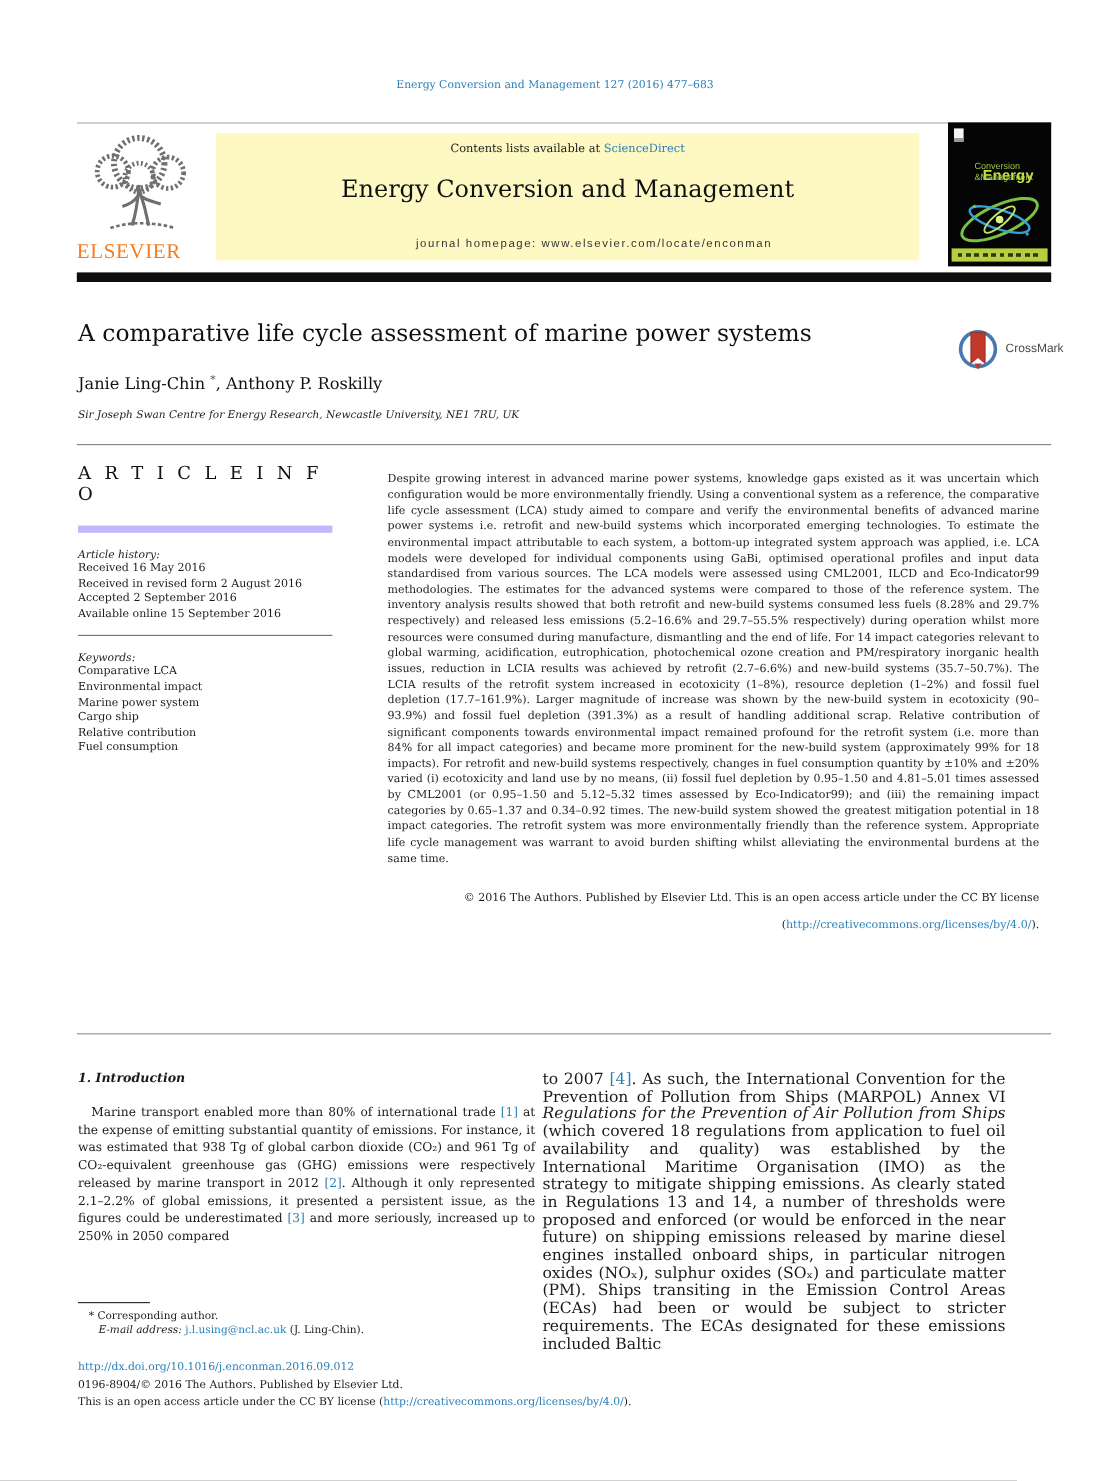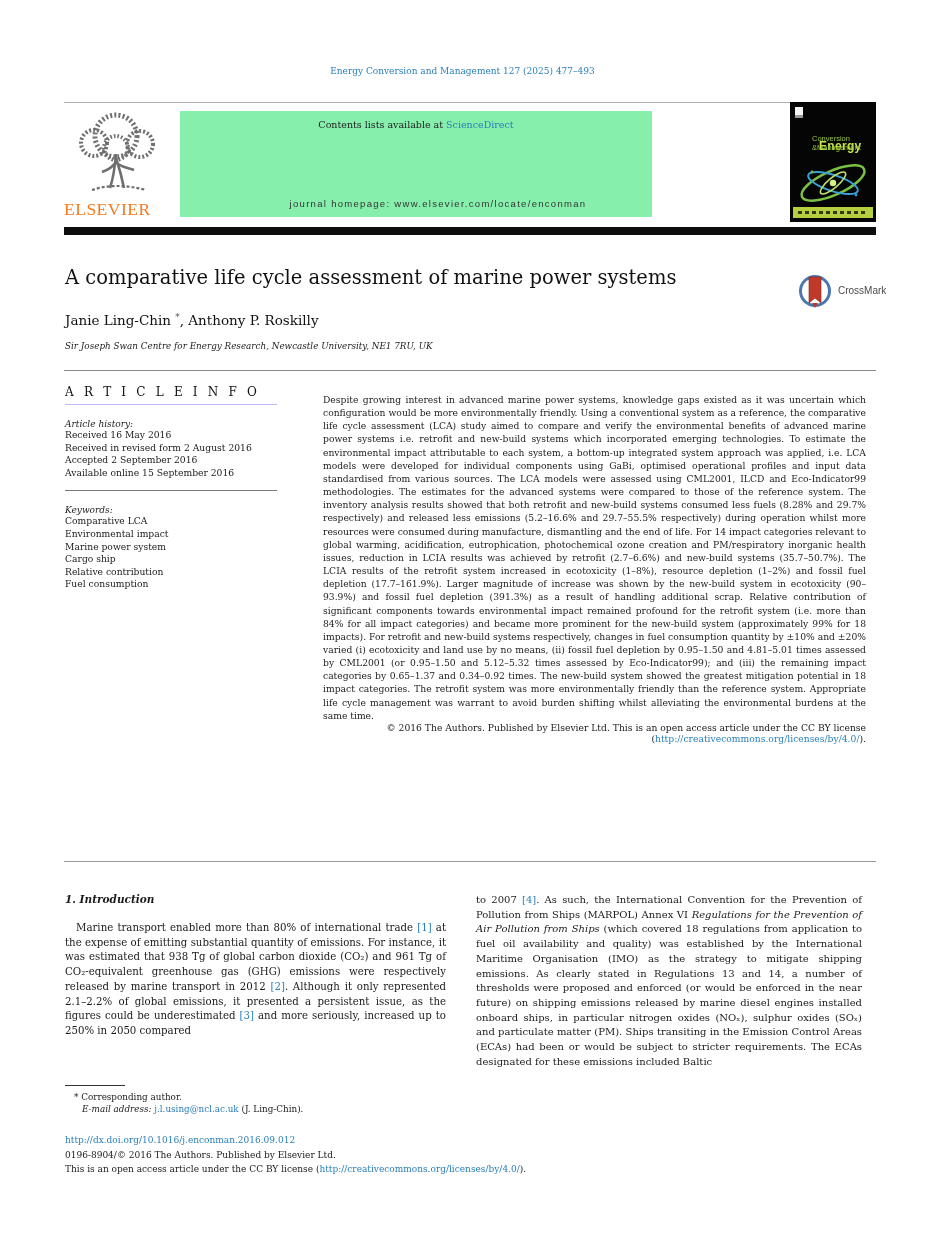"Energy Conversion and Management 127" div.citation { text: 2025) 477–493 -> 2016) 477–683 }
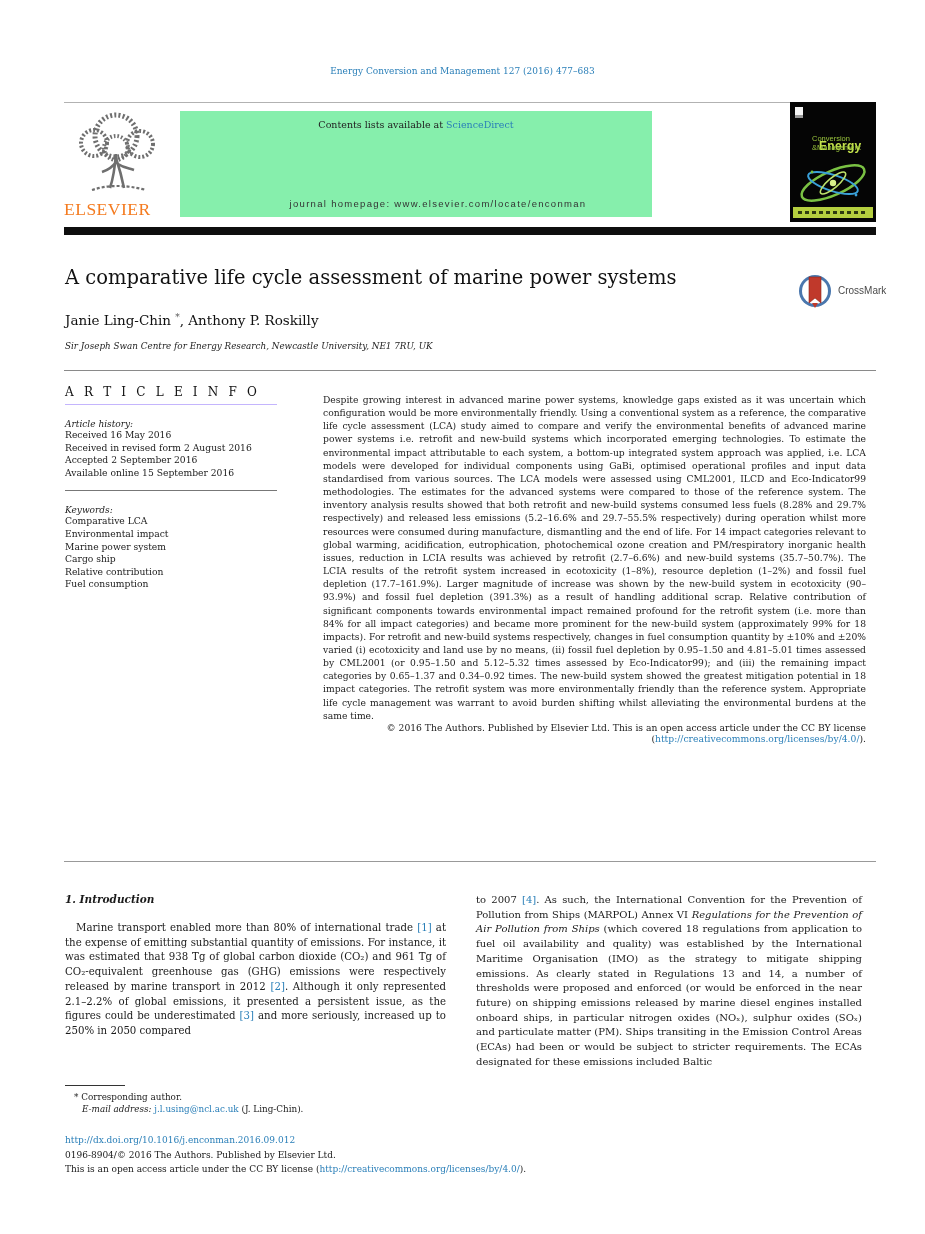"Contents lists available at" .hdr-box { background: #86efac -> #fef9c3; width: 472px -> 586px }
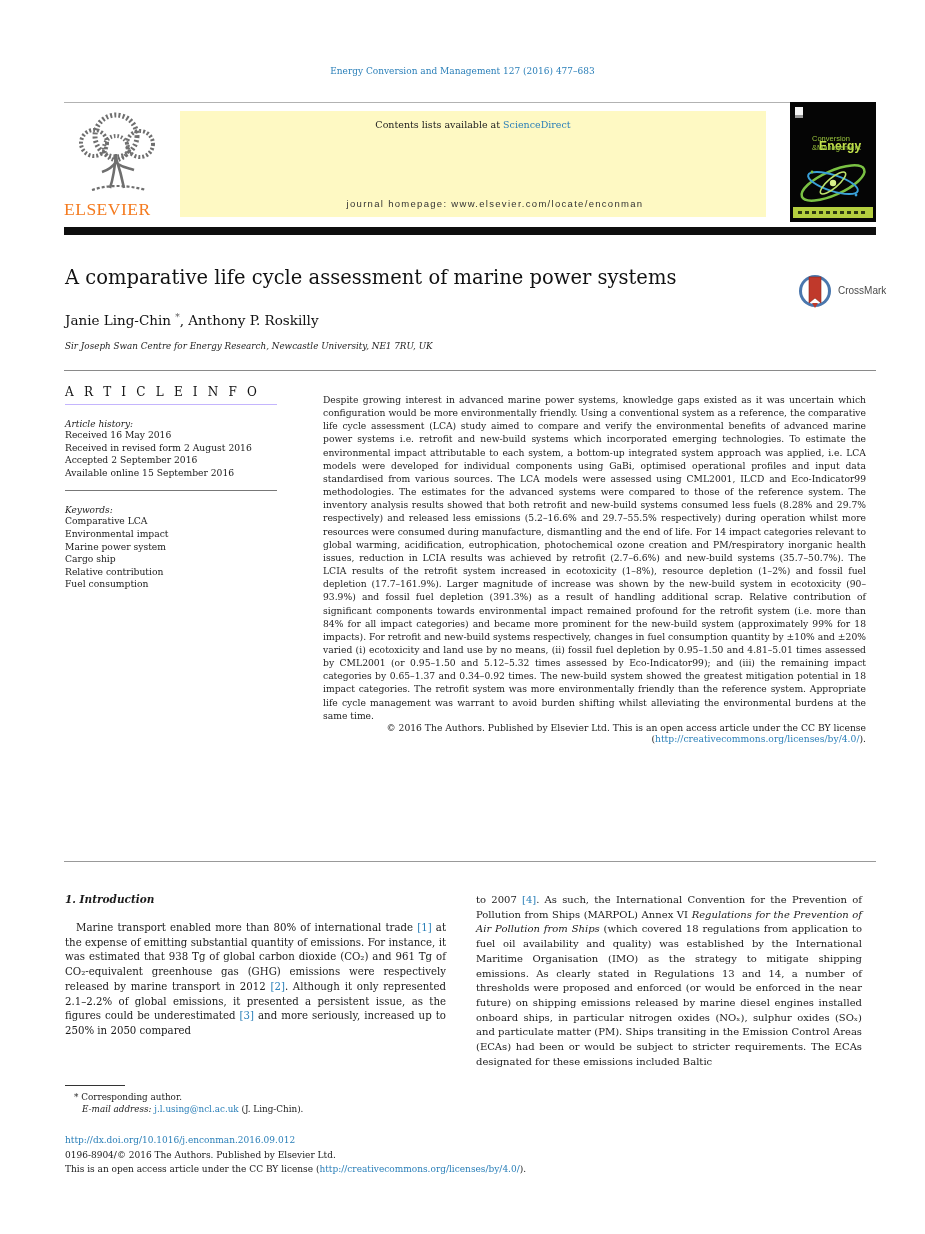"Energy Conversion and Management" div.hdr-journal { html: none -> <div>Energy Conversion and Management</div> }
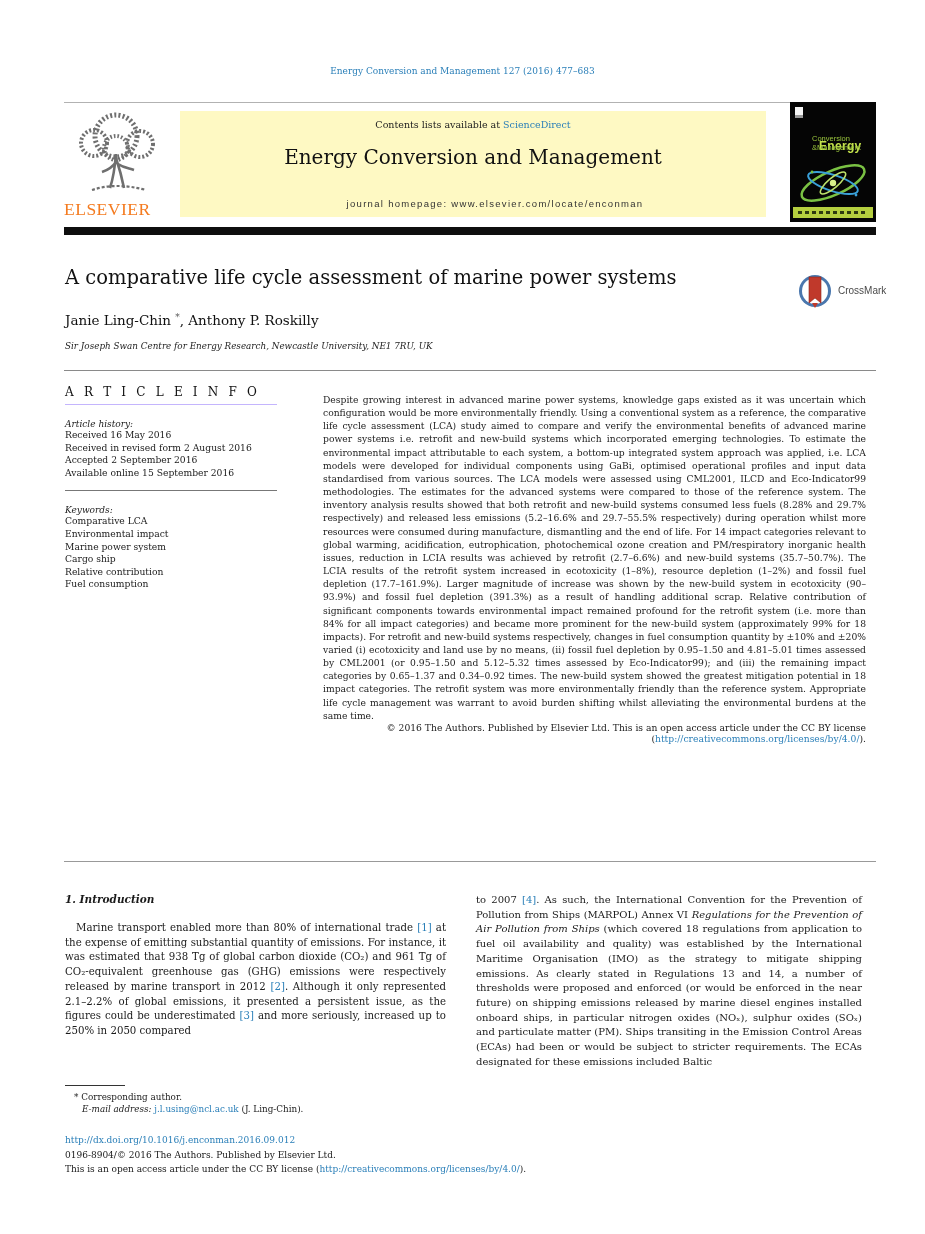"A R T I C" .sec-heading { border-bottom: 1px solid #c4b5fd -> 6px solid #c4b5fd; font-size: 12px -> 15px; padding-bottom: 5px -> 17px }
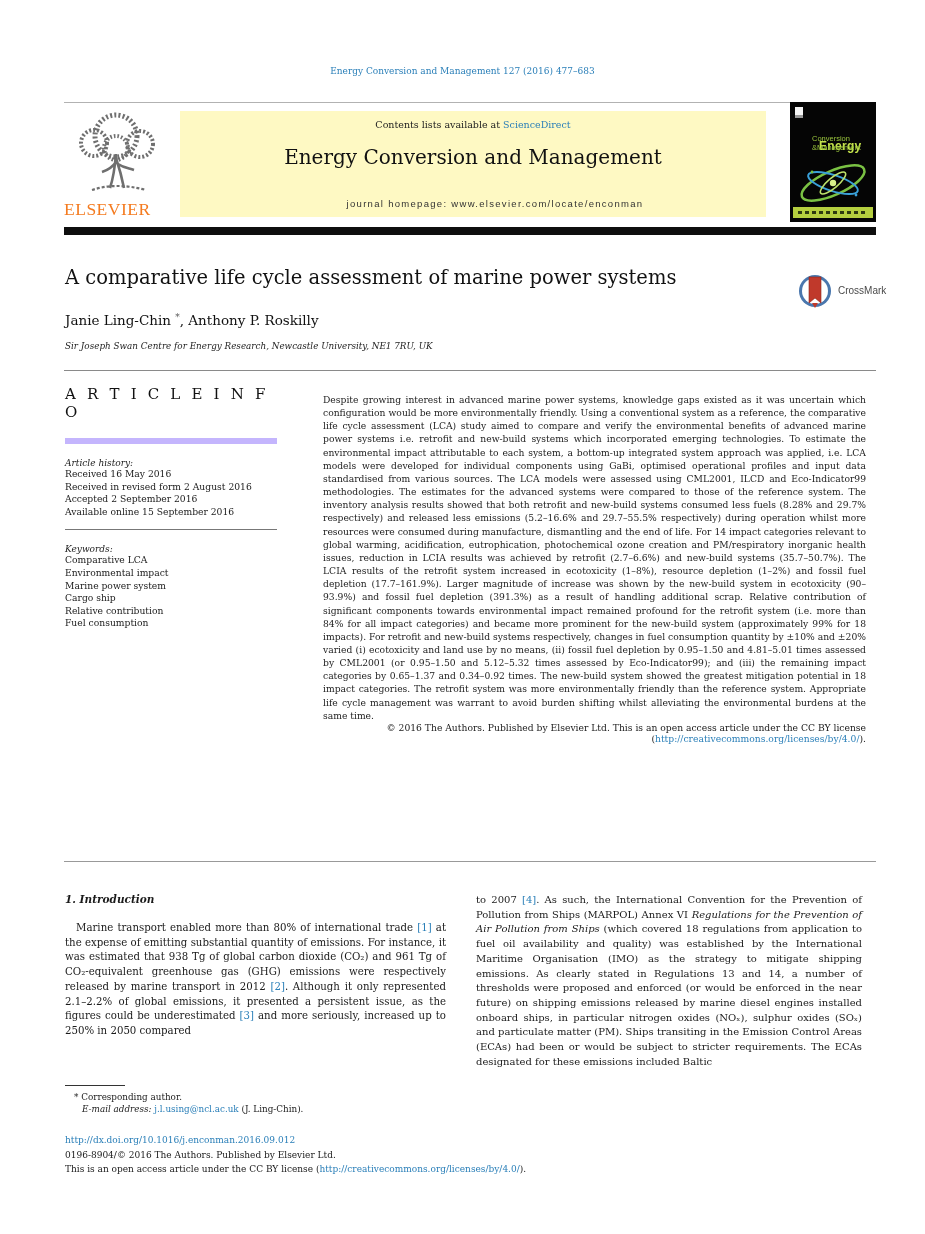"© 2016 The Authors. Published" .abs-copy { line-height: 11px -> 22px; margin-top: 0 -> 16px }
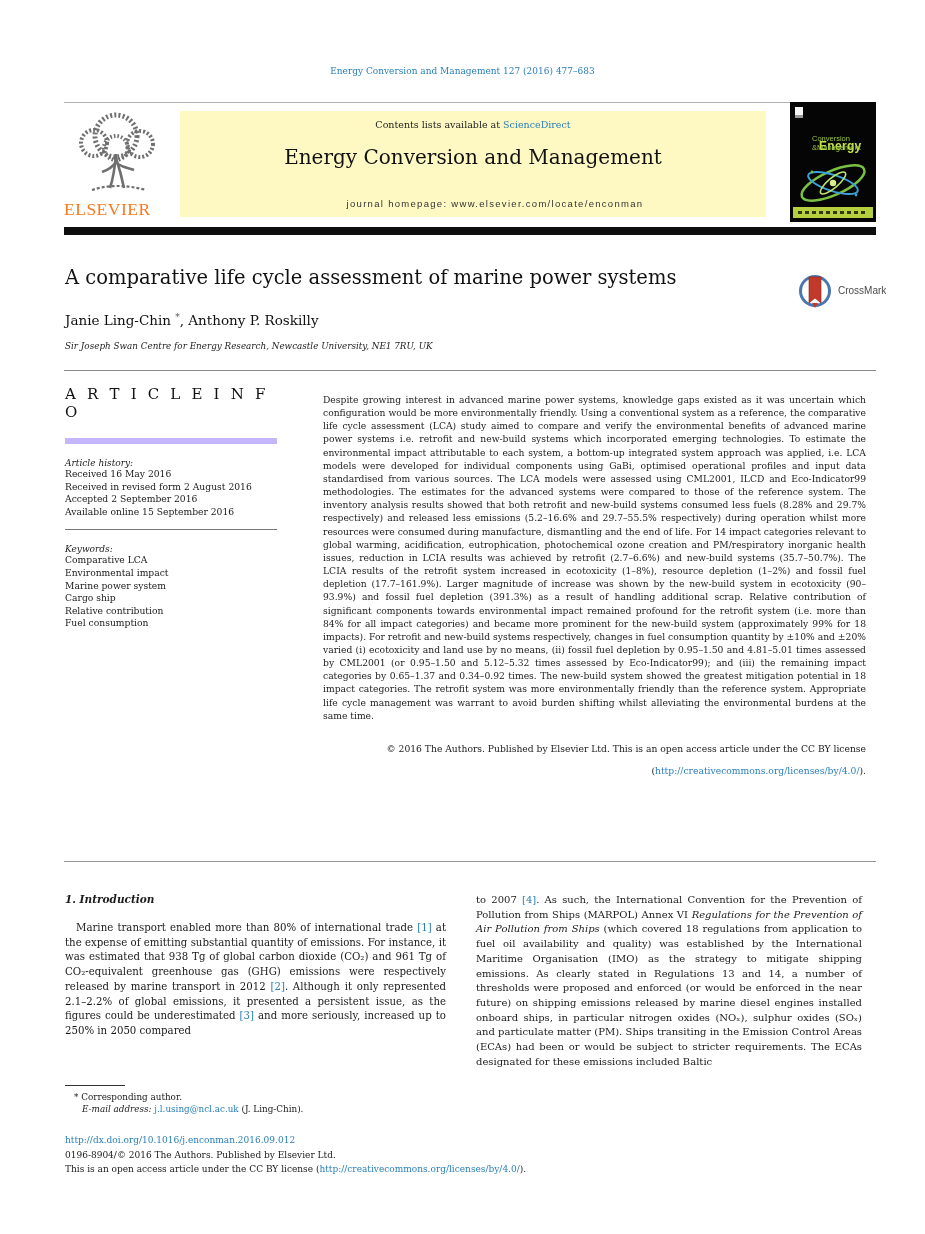"to 2007 [4]. As such," .col-right { font-size: 10px -> 13px; left: 476px -> 452px }
